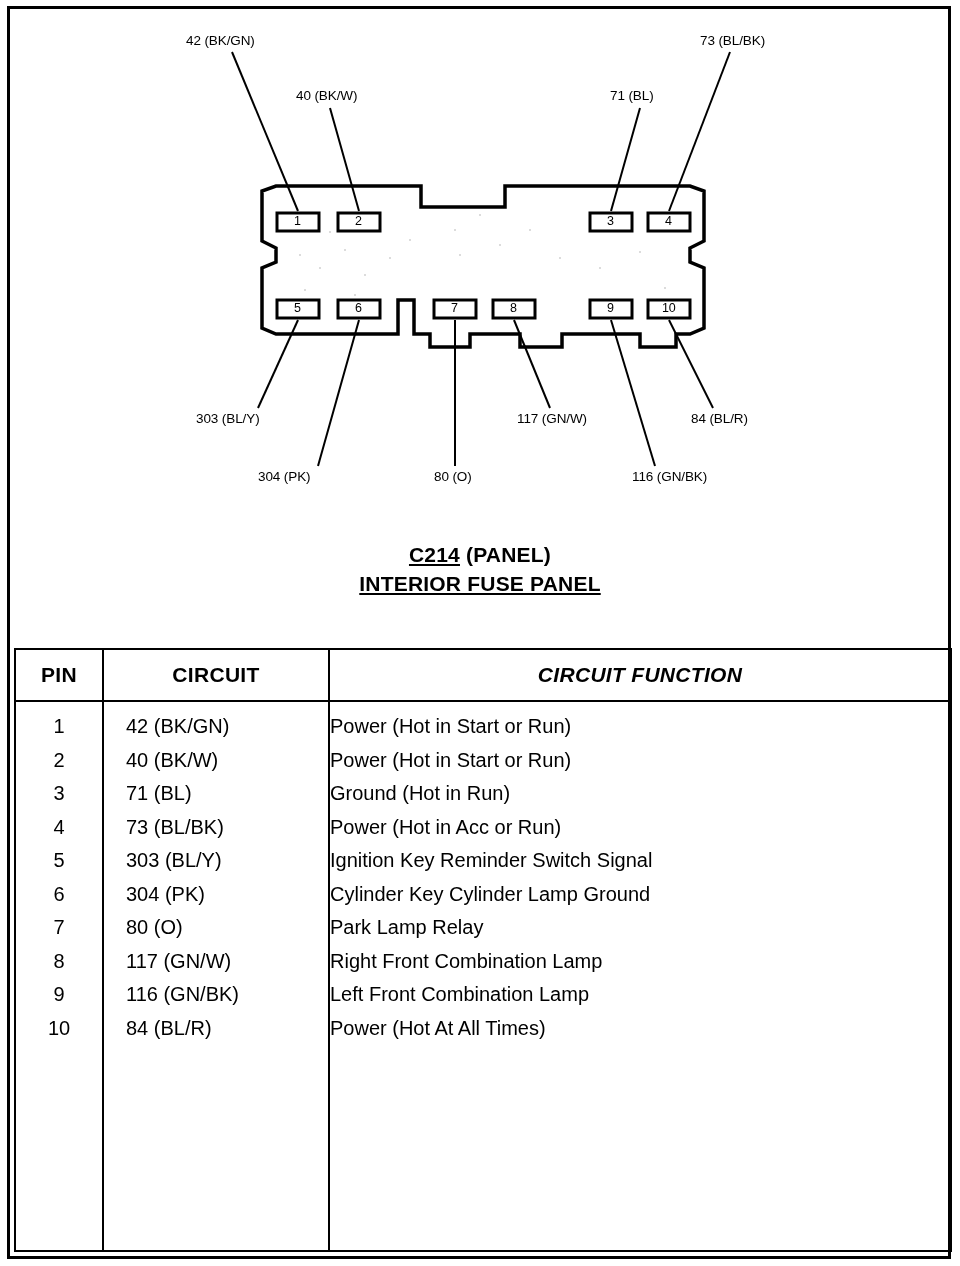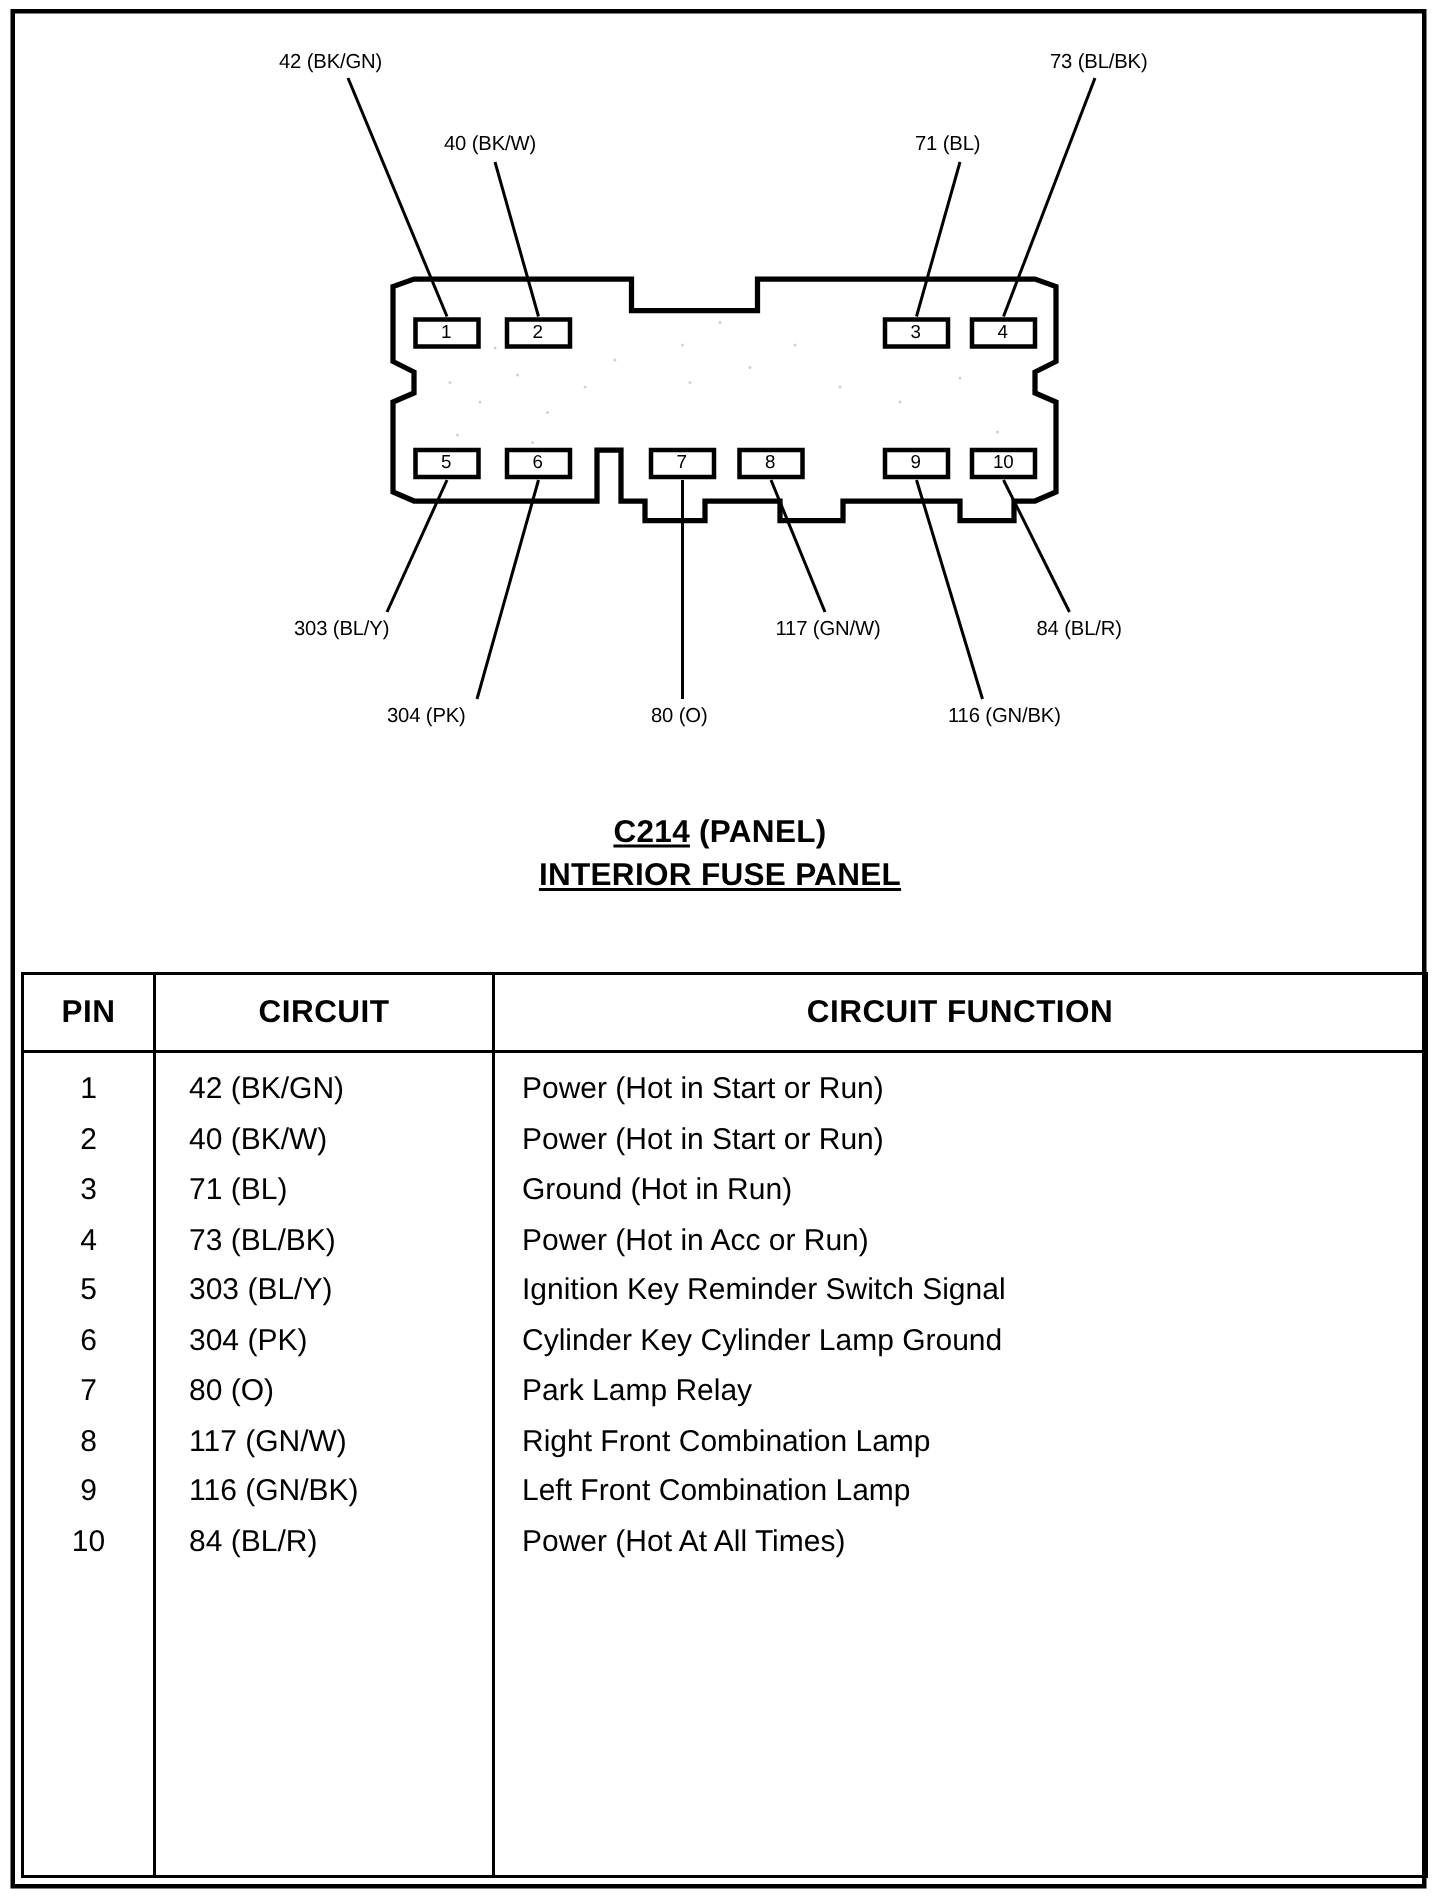"CIRCUIT FUNCTION" .col-fun { font-style: none -> italic }
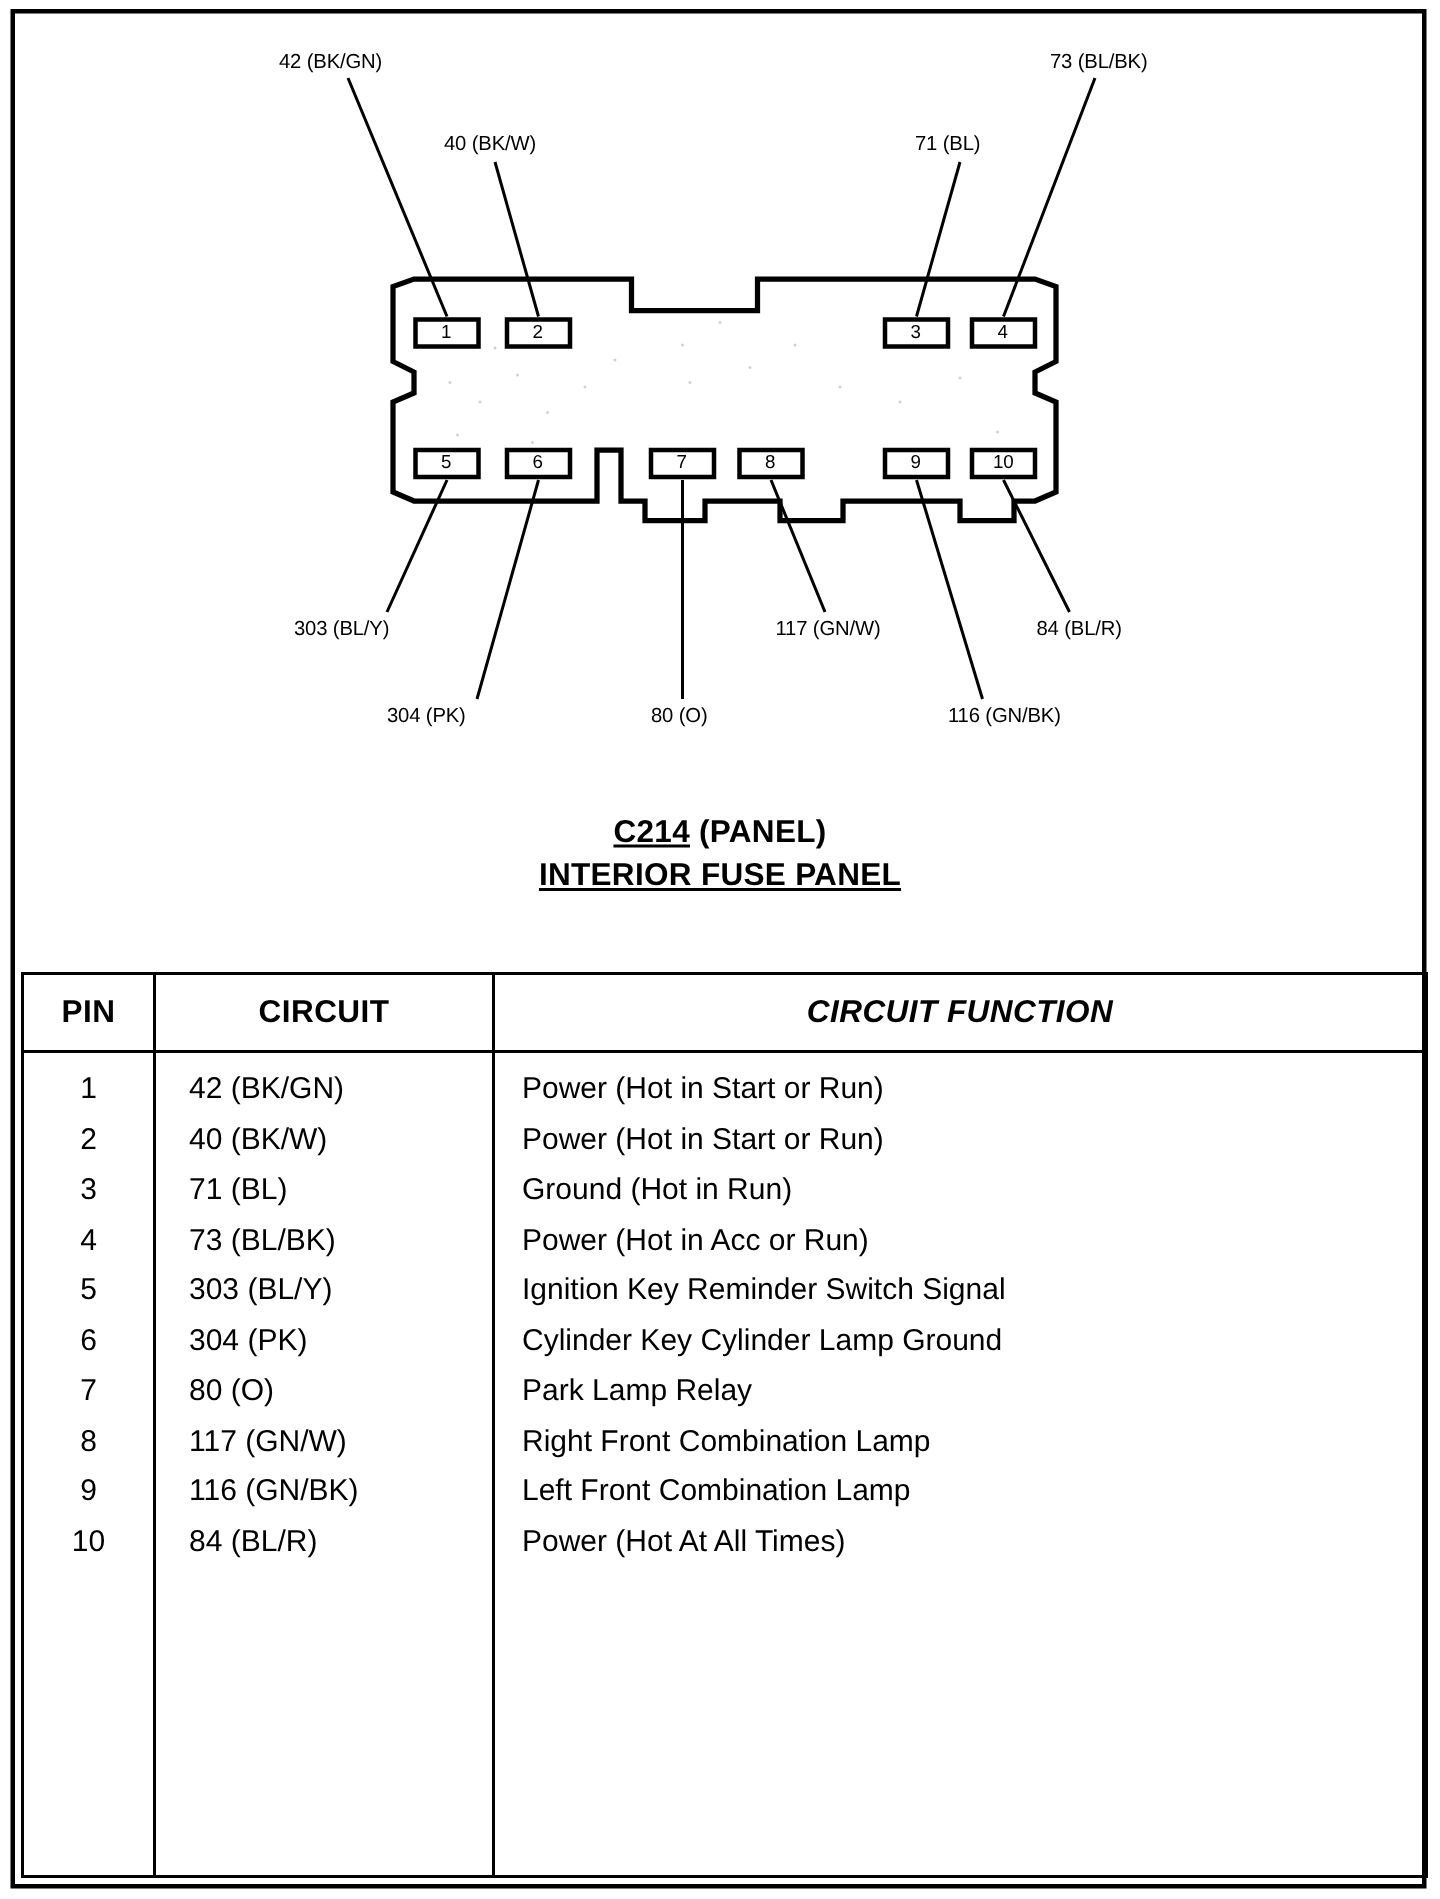"Power (Hot in Start or" .c-fun li { padding-left: 18px -> none }
